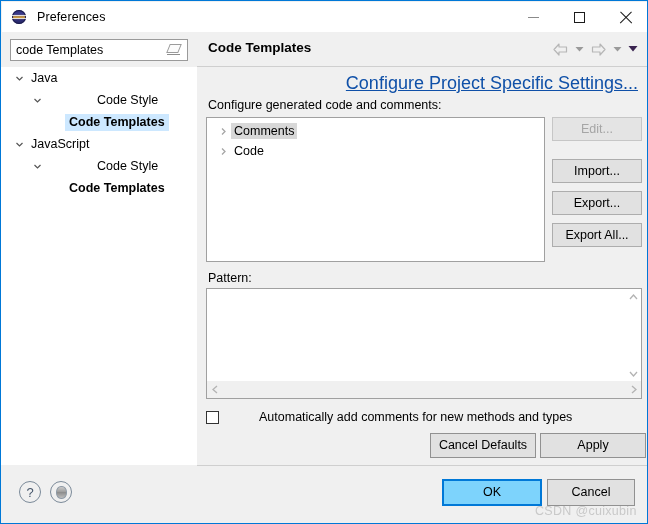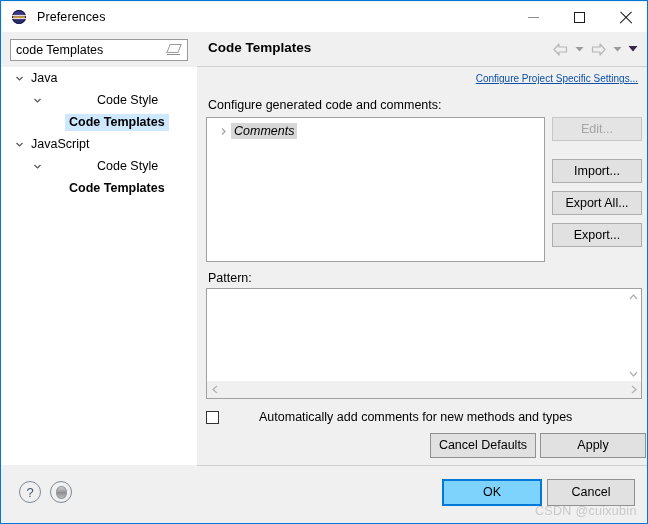"Configure Project Specific Settings..." .link-row { font-size: 10px -> 18px }
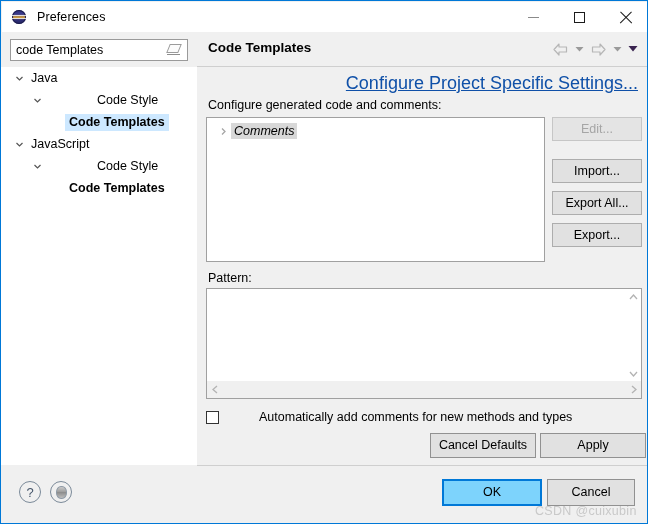"Comments" .tmpl-label { font-style: italic -> none }
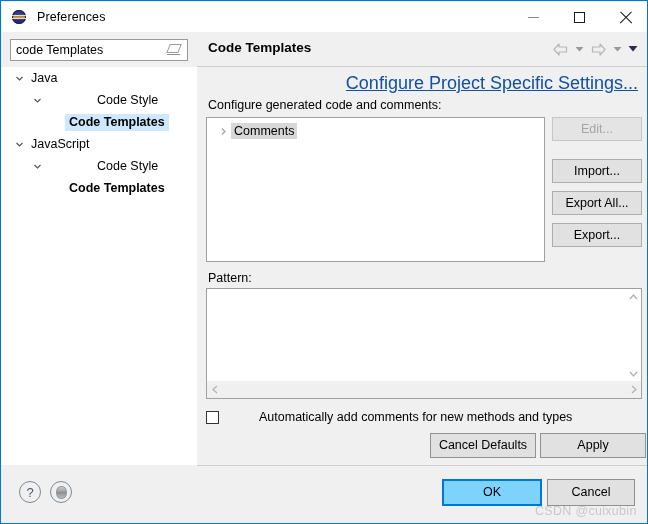"Code" div.tmpl-item { html: none -> <div> <span> <svg> <path></path> </svg> </span> <span>Code</span> </div> }
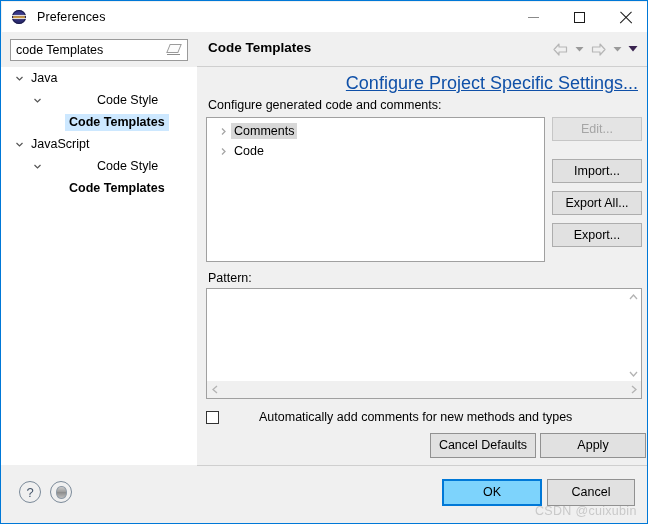"Export All..." div.btn { order: before "Export..." -> after "Export..." }
